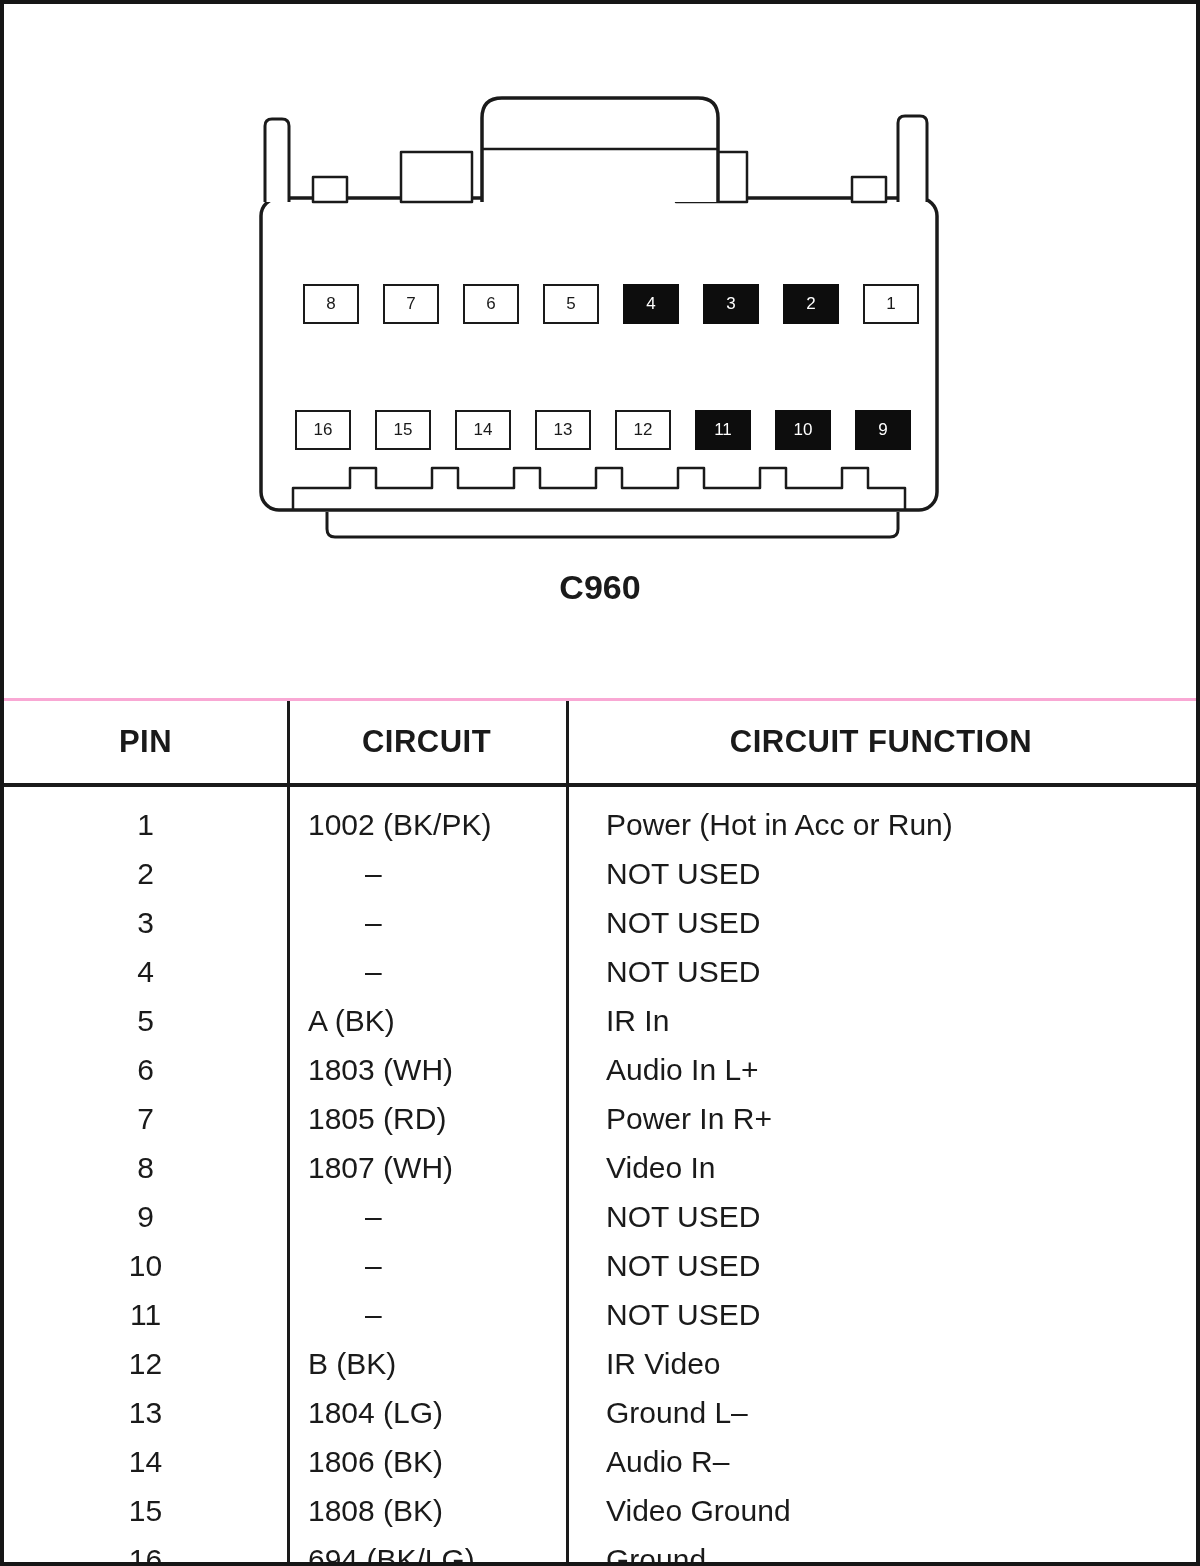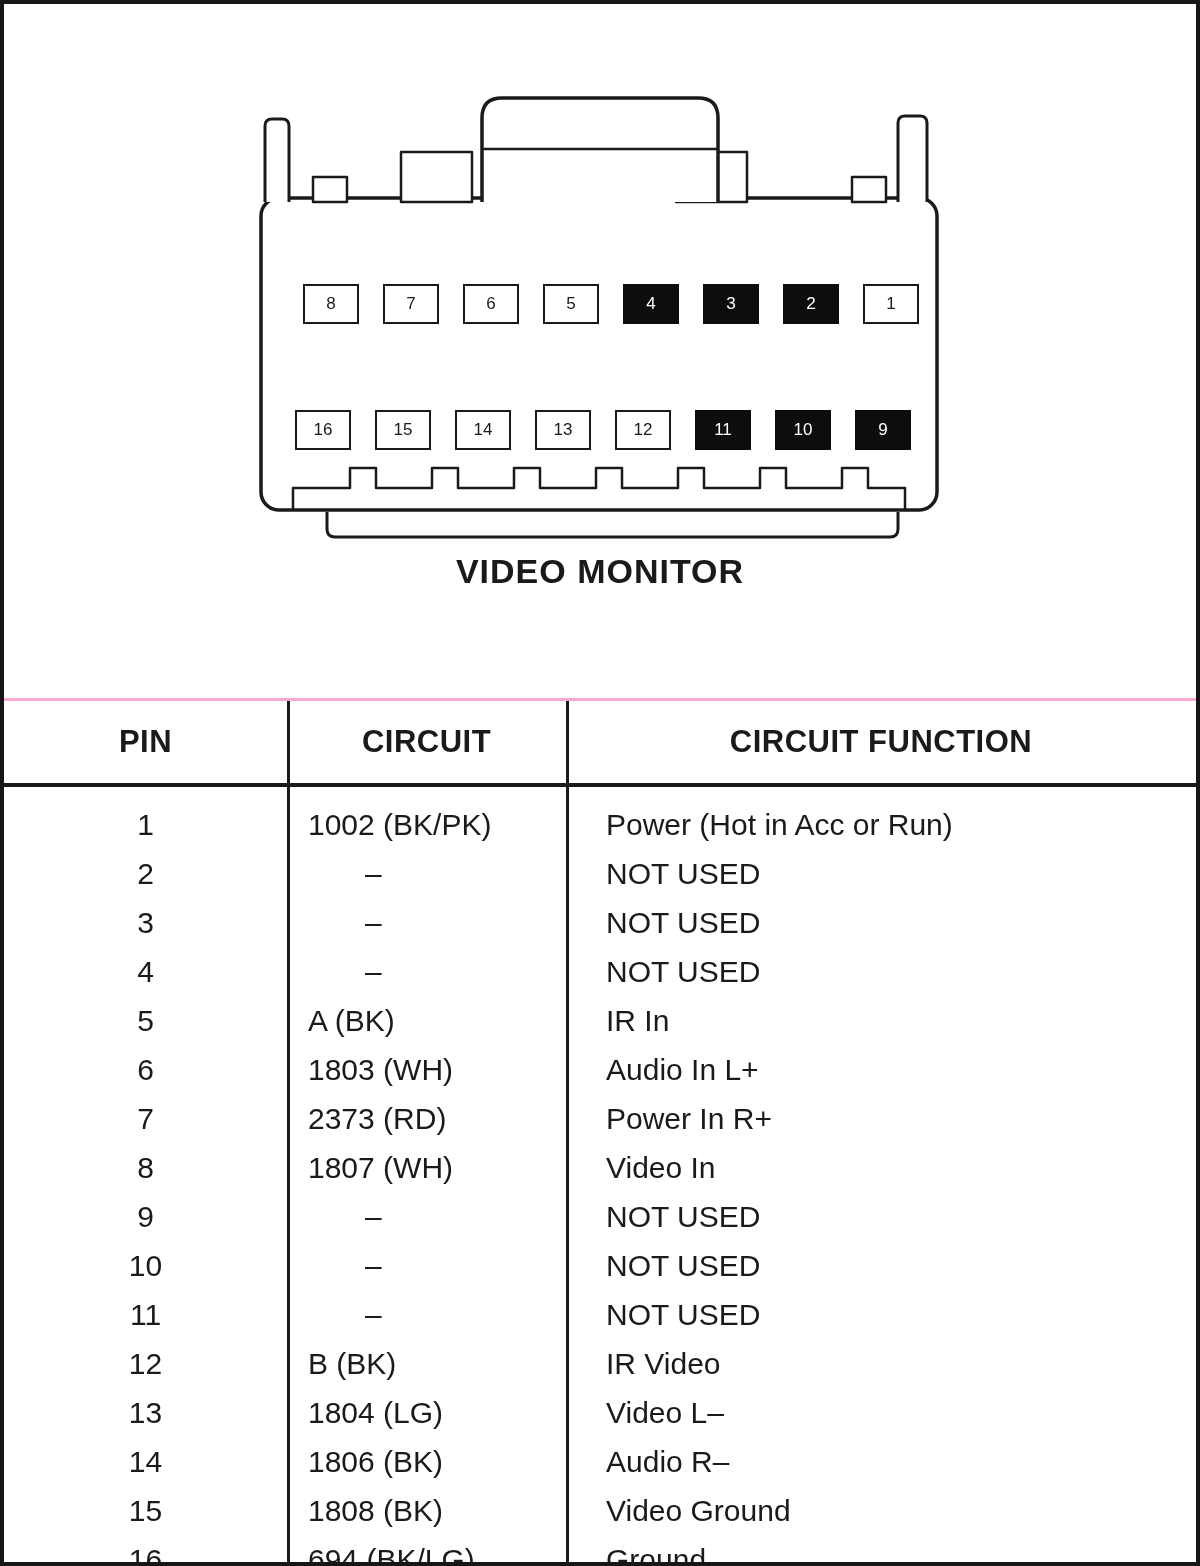"C960" div.connector-label { html: none -> <div>C960</div> }
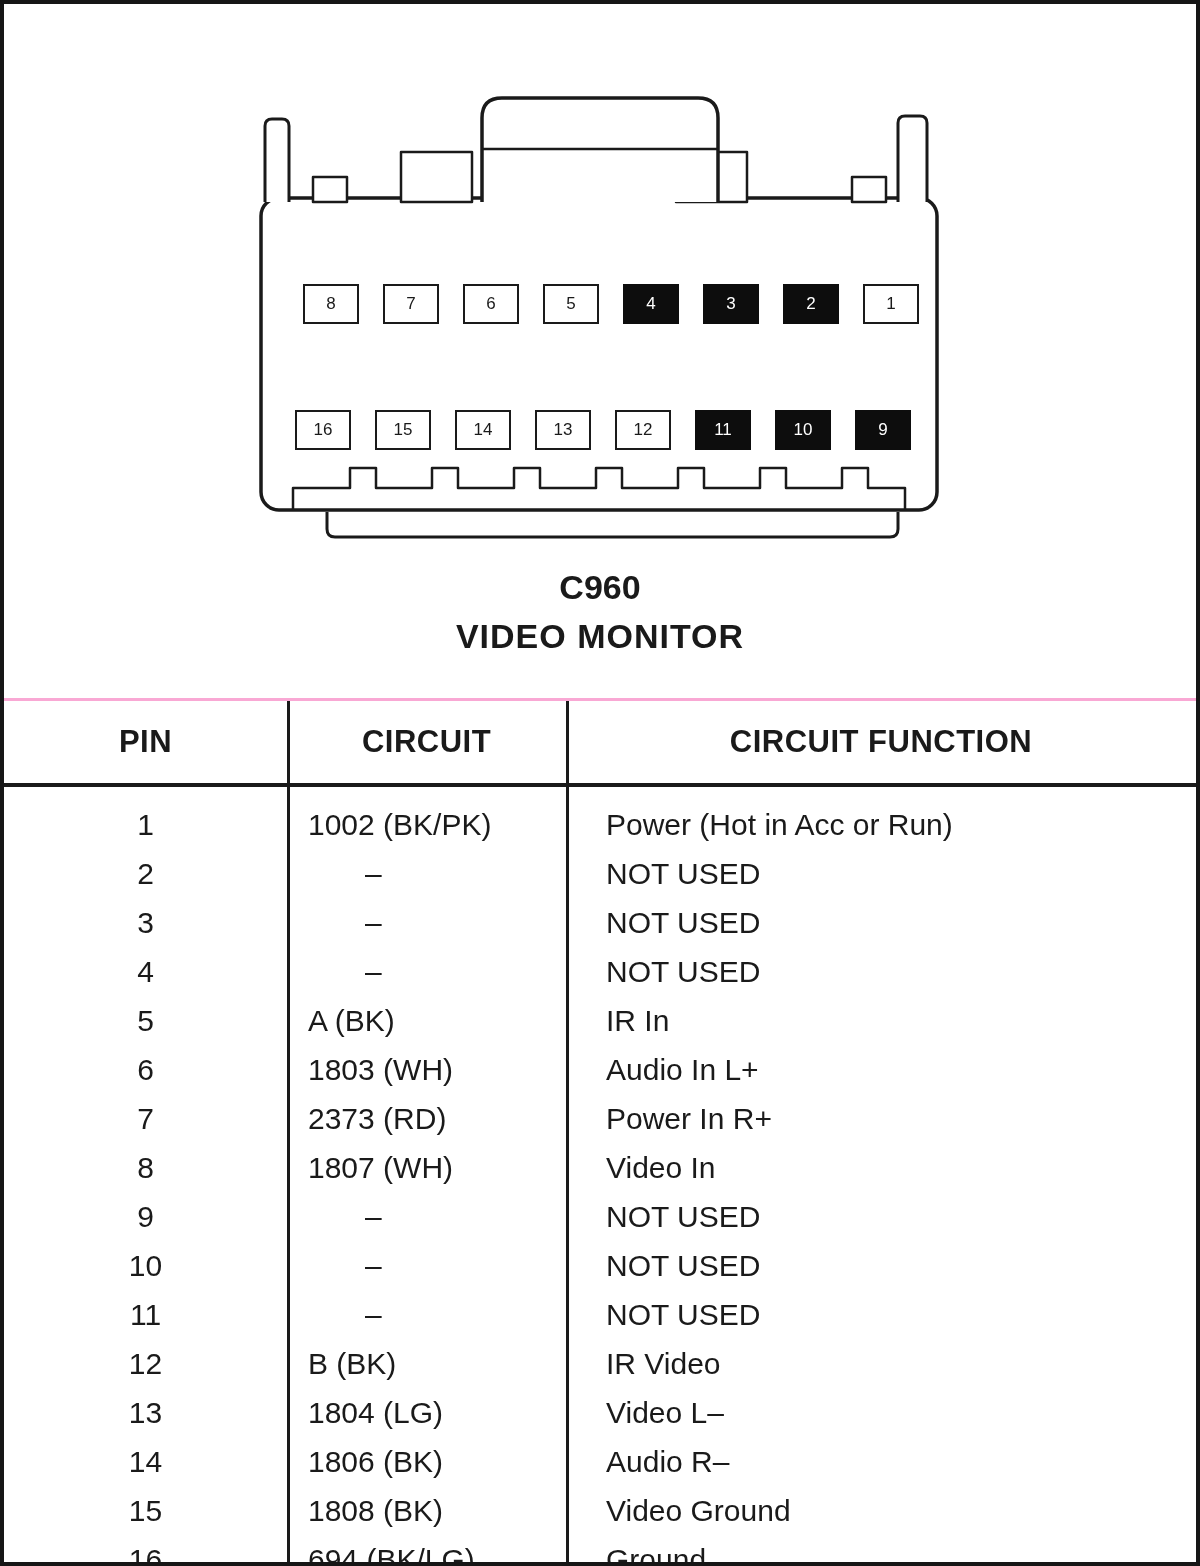"VIDEO MONITOR" div.connector-sublabel { html: <div>VIDEO MONITOR</div> -> none }
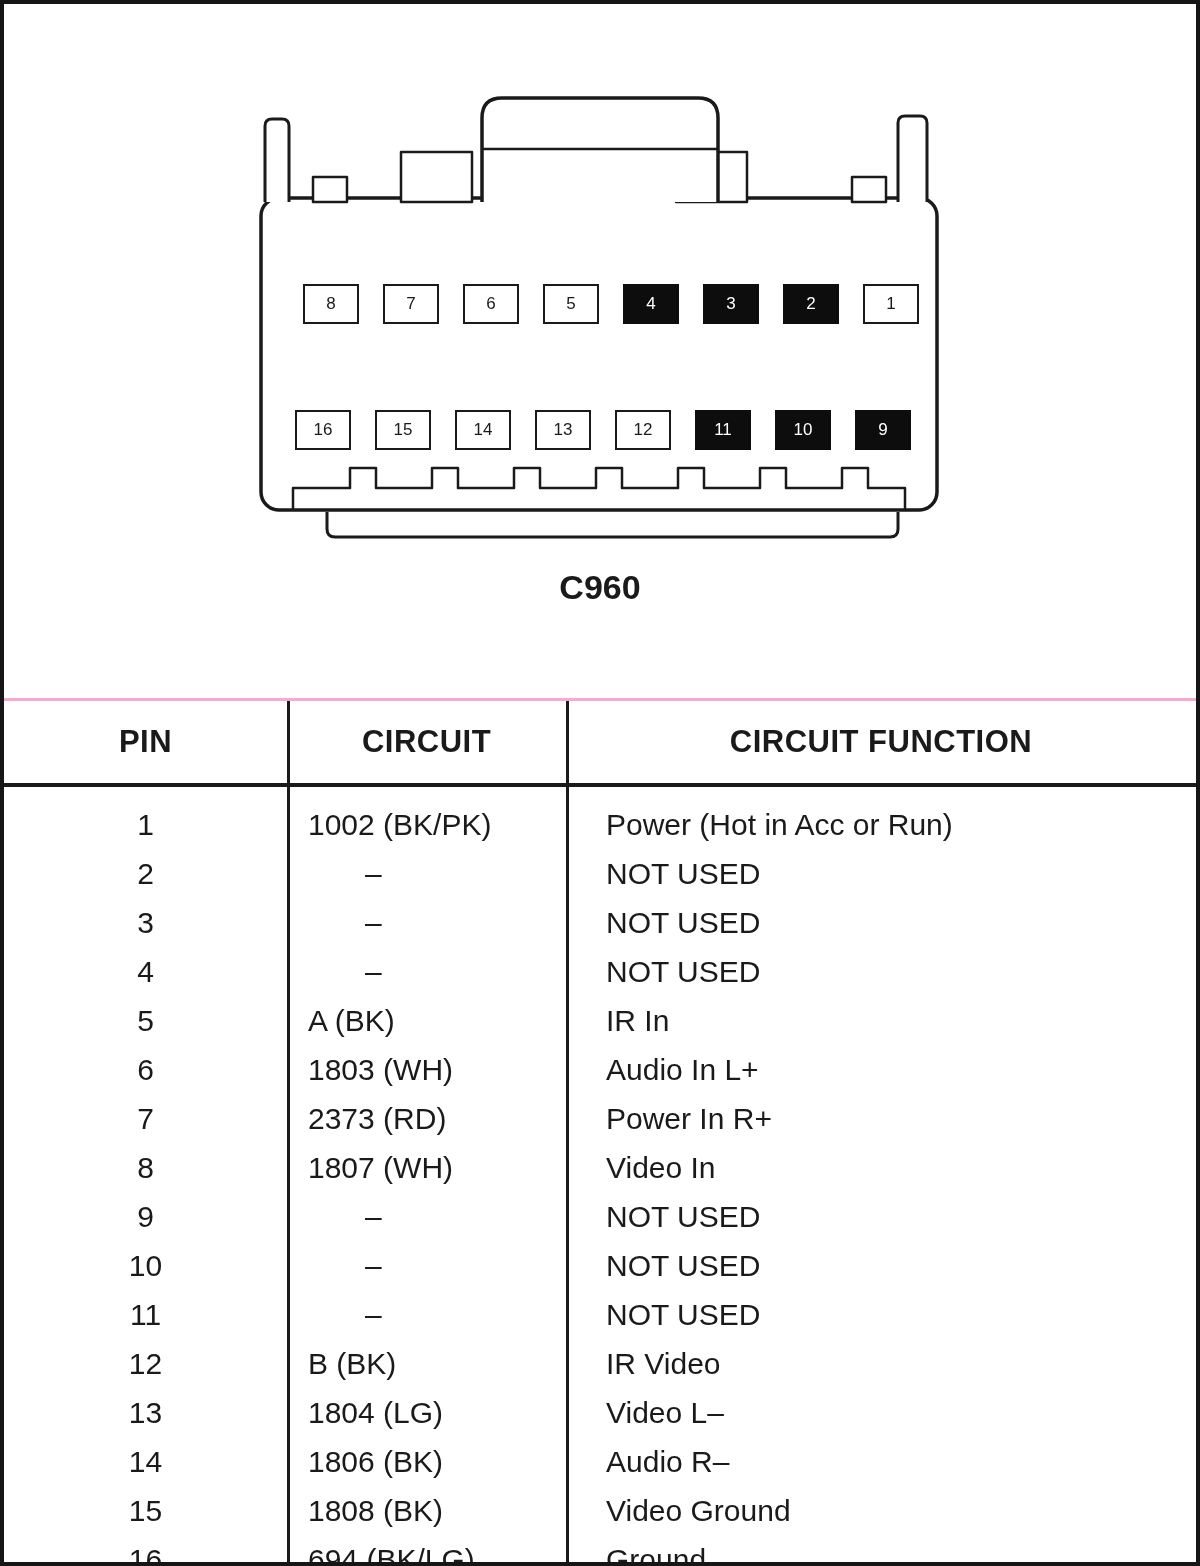"2373 (RD)" td.col-circuit { text: 2373 -> 1805 }
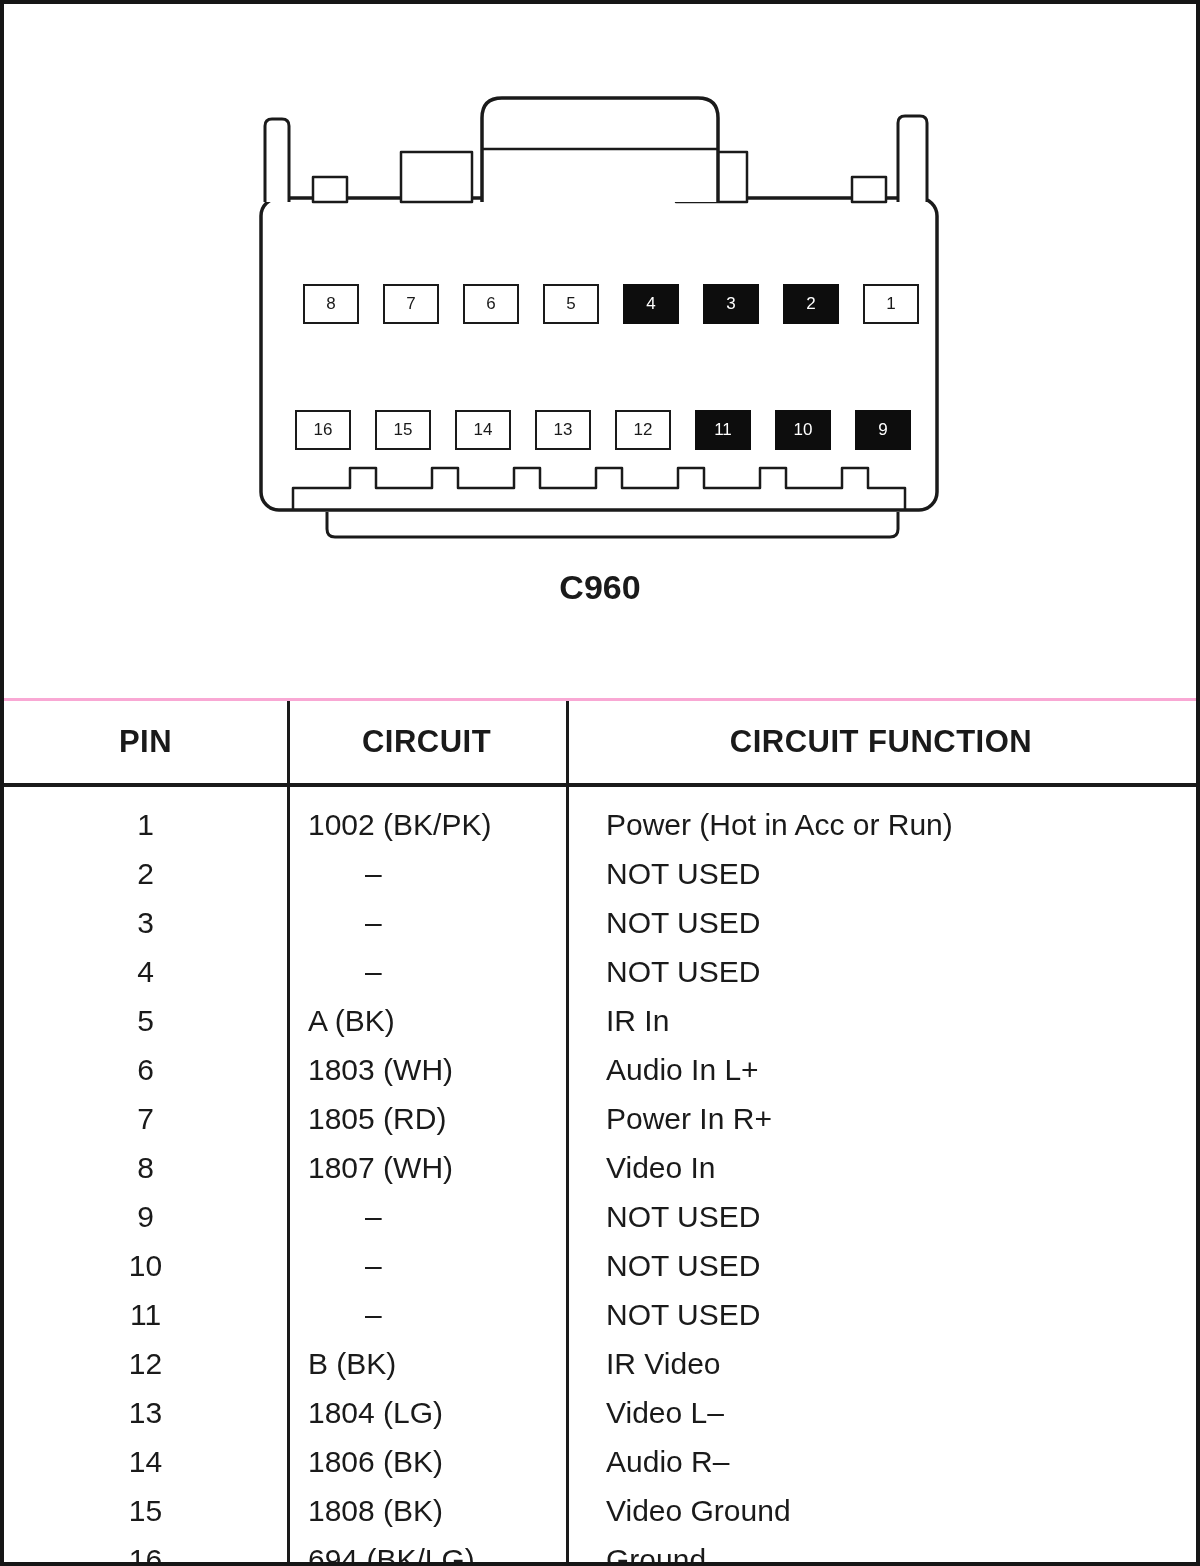"Video L–" td.col-function { text: Video -> Ground }
